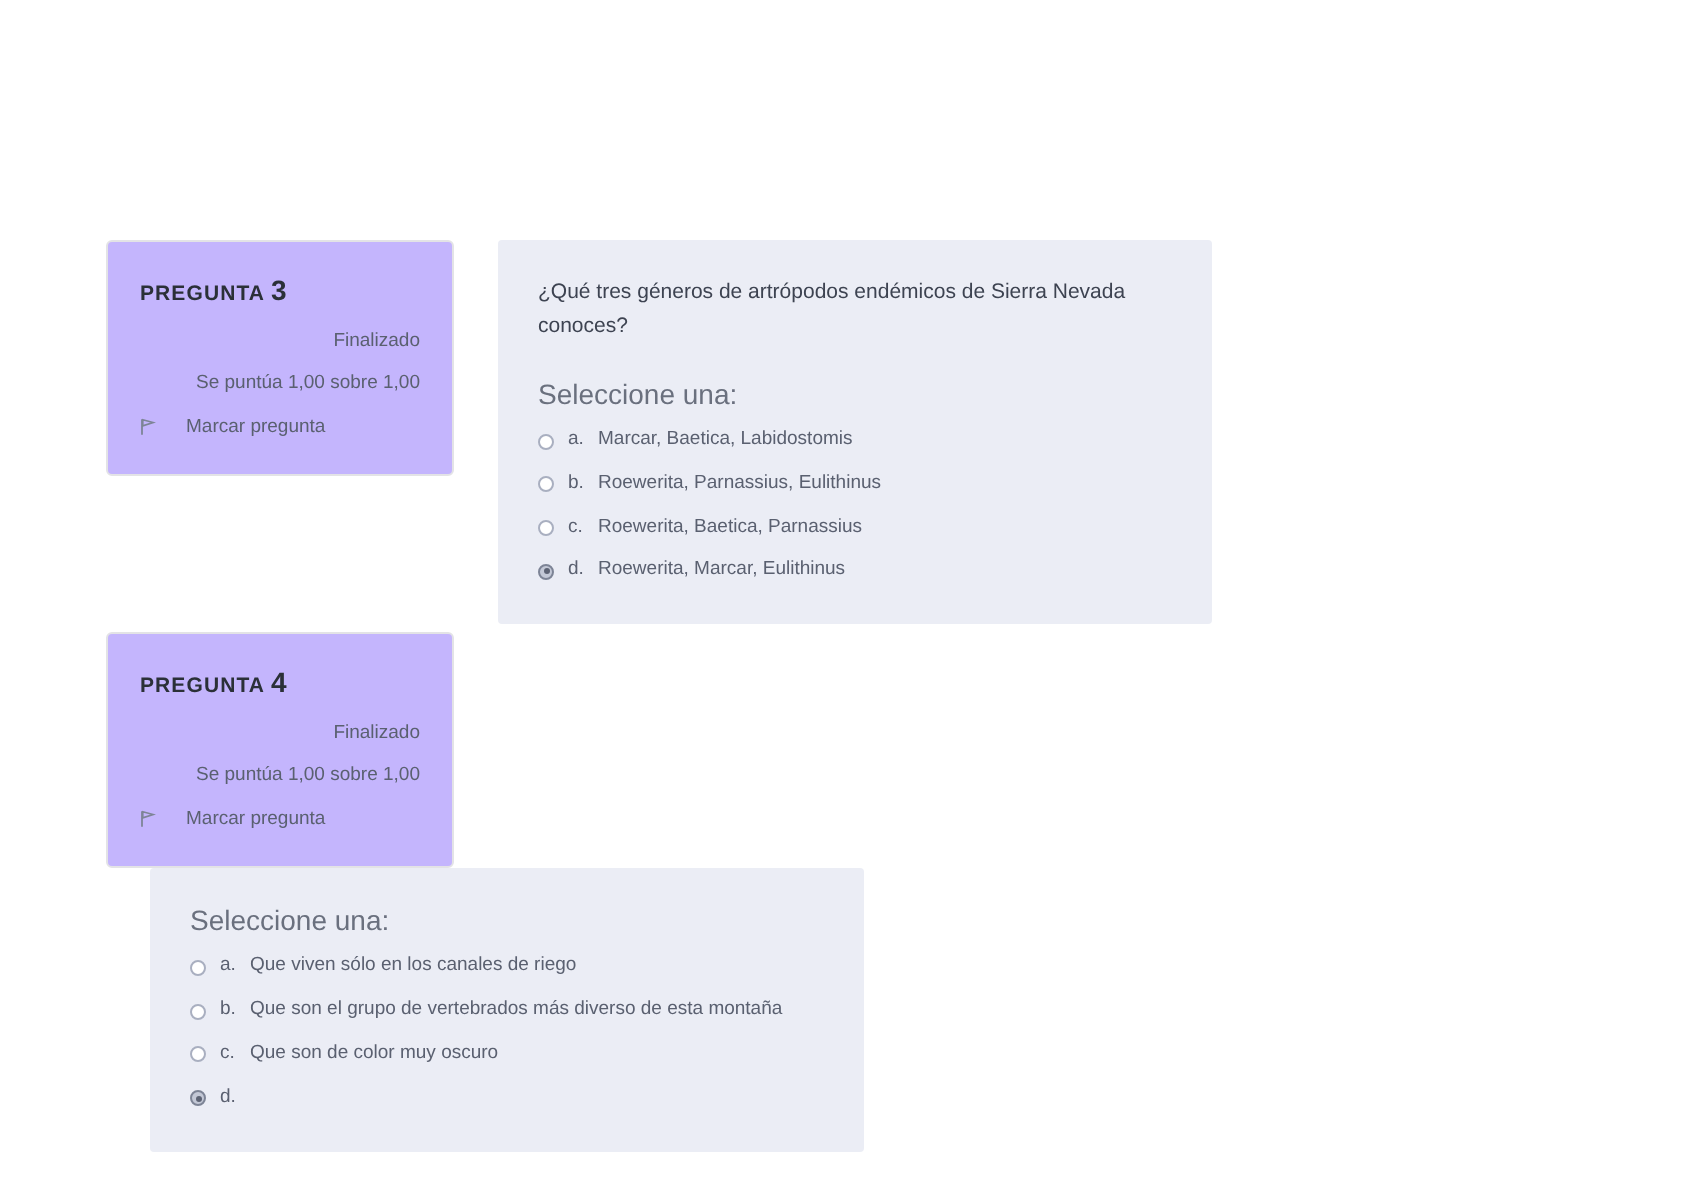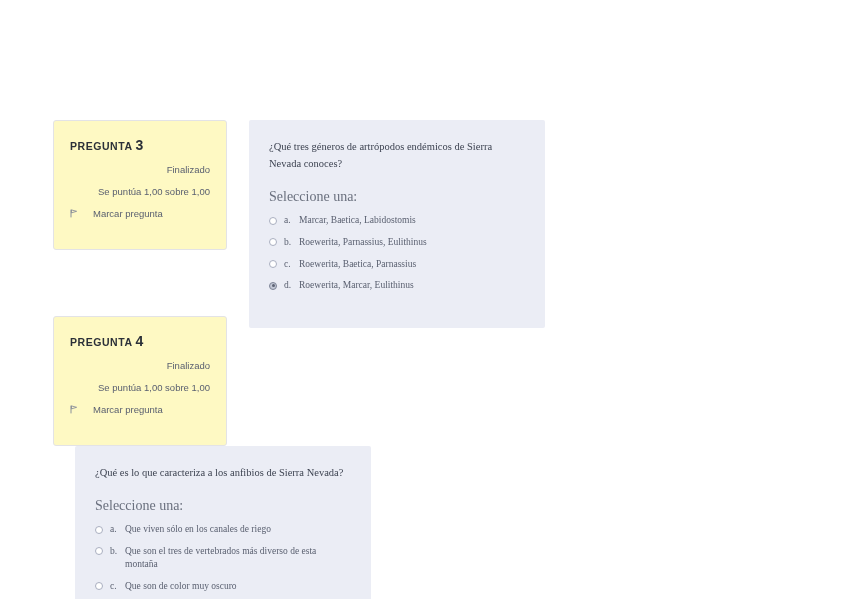"PREGUNTA 3" .qinfo { background: #fef9c3 -> #c4b5fd; padding: 17px 16px 30px 16px -> 17px 16px 18px 16px }
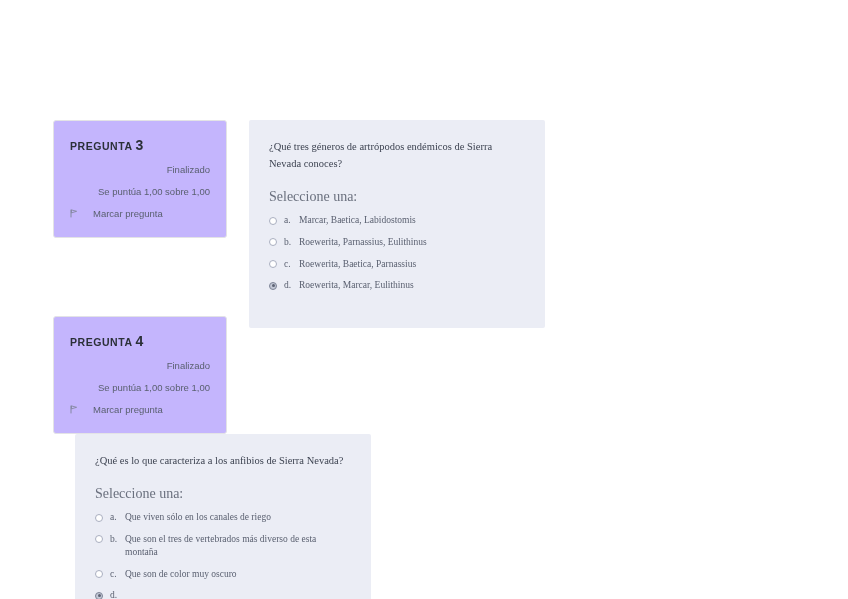"¿Qué tres géneros de artrópodos" .qcontent { font-family: Liberation Serif, serif -> none; padding: 18px 22px 36px 20px -> 18px 22px 20px 20px; width: 296px -> 357px }
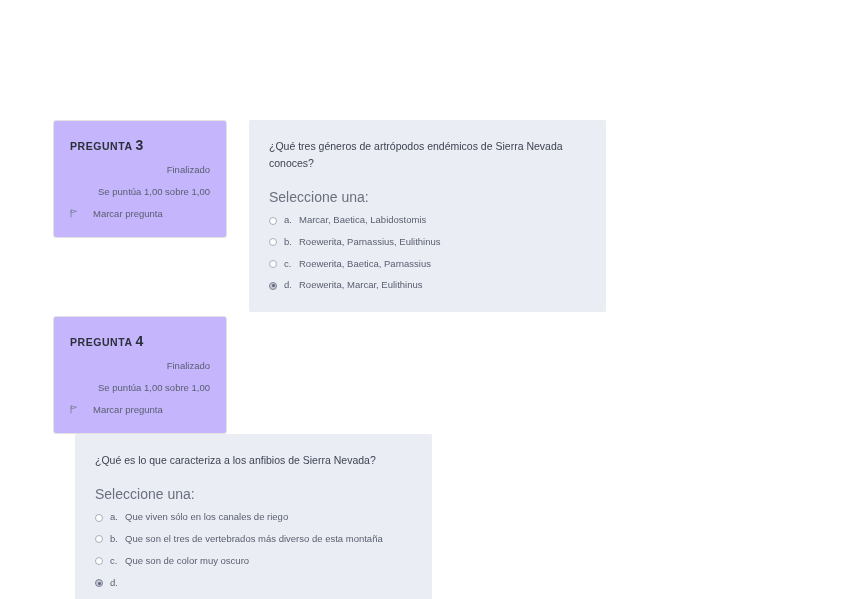"¿Qué es lo que caracteriza" p.qtext { html: <p>¿Qué es lo que caracteriza a los anfibios de Sierra Nevada?</p> -> none }
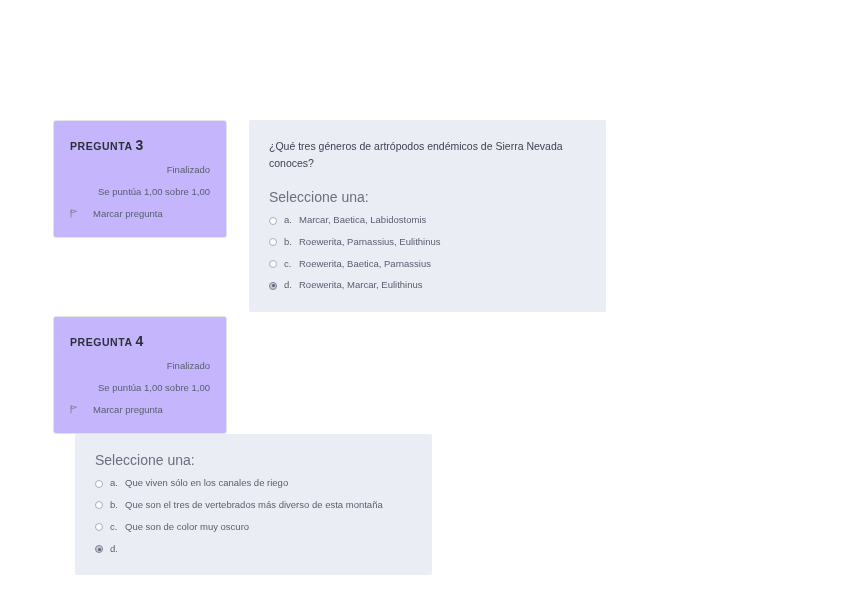"Que son el tres de" span.ans-text { text: tres -> grupo }
